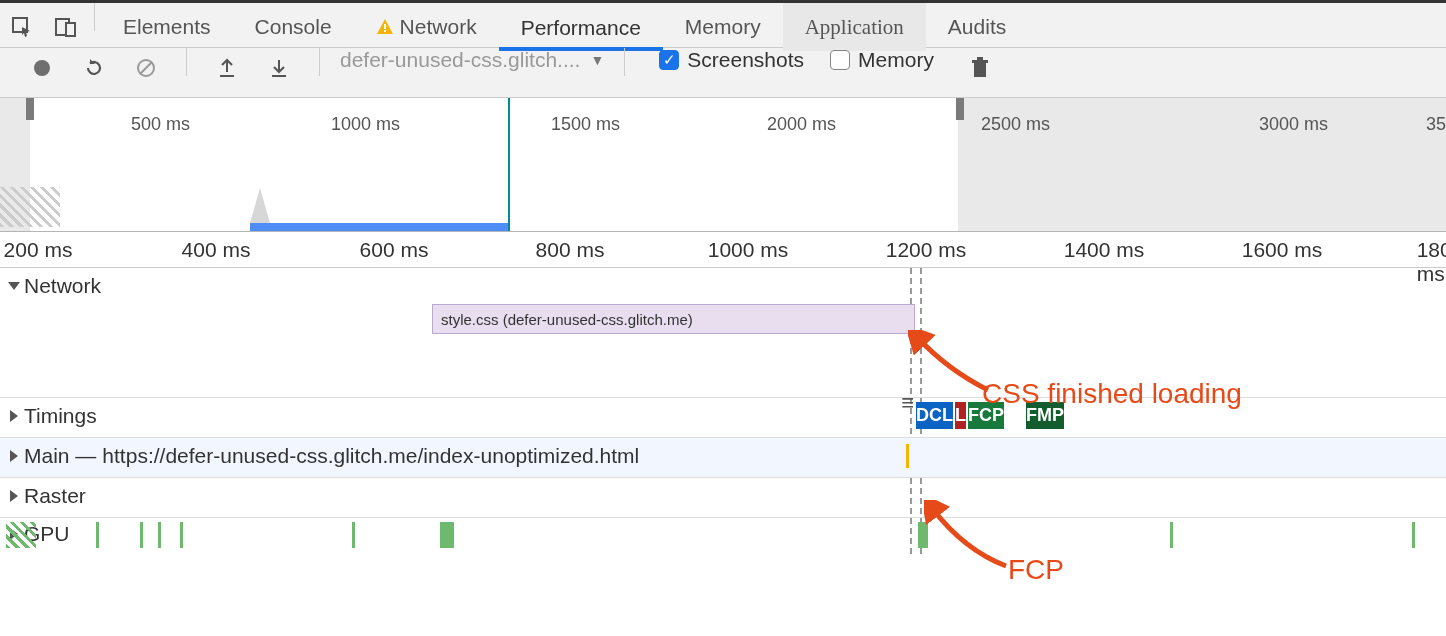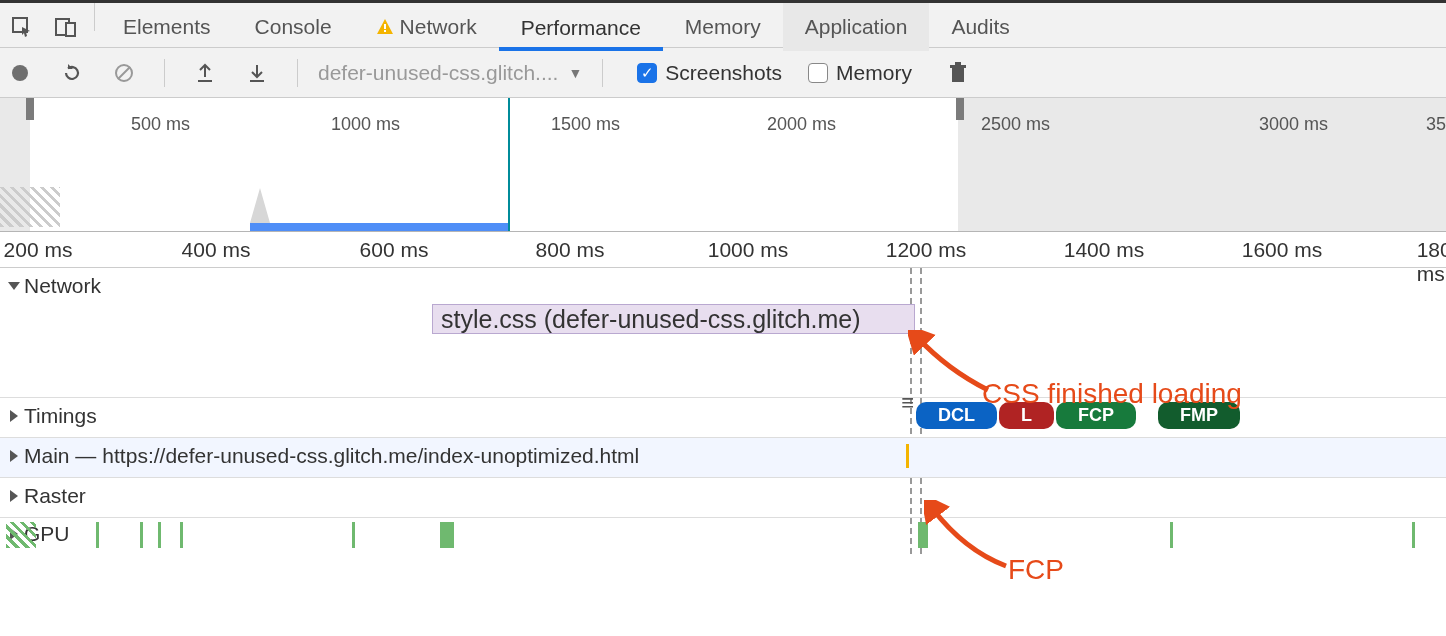"Application" .tab.highlight { font-family: none -> Liberation Serif, serif }
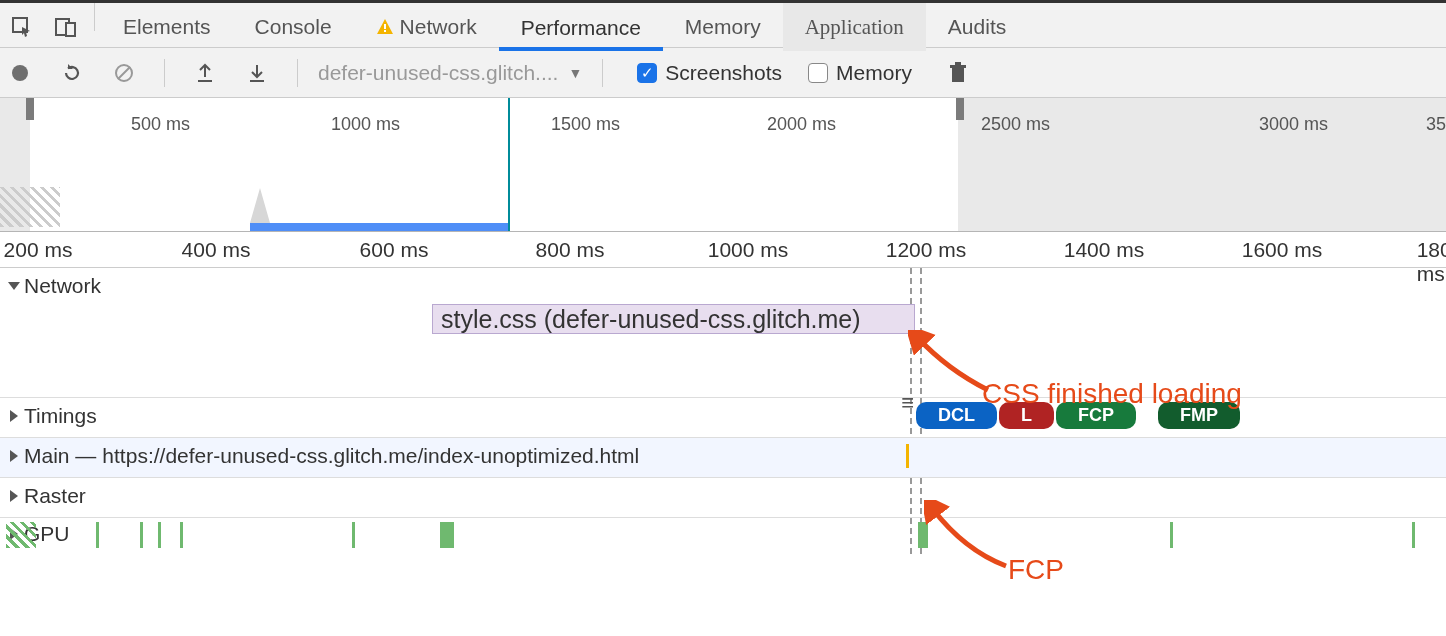"defer-unused-css.glitch...." .toolbar { align-items: center -> flex-start; padding: 0 0 -> 0 22px }
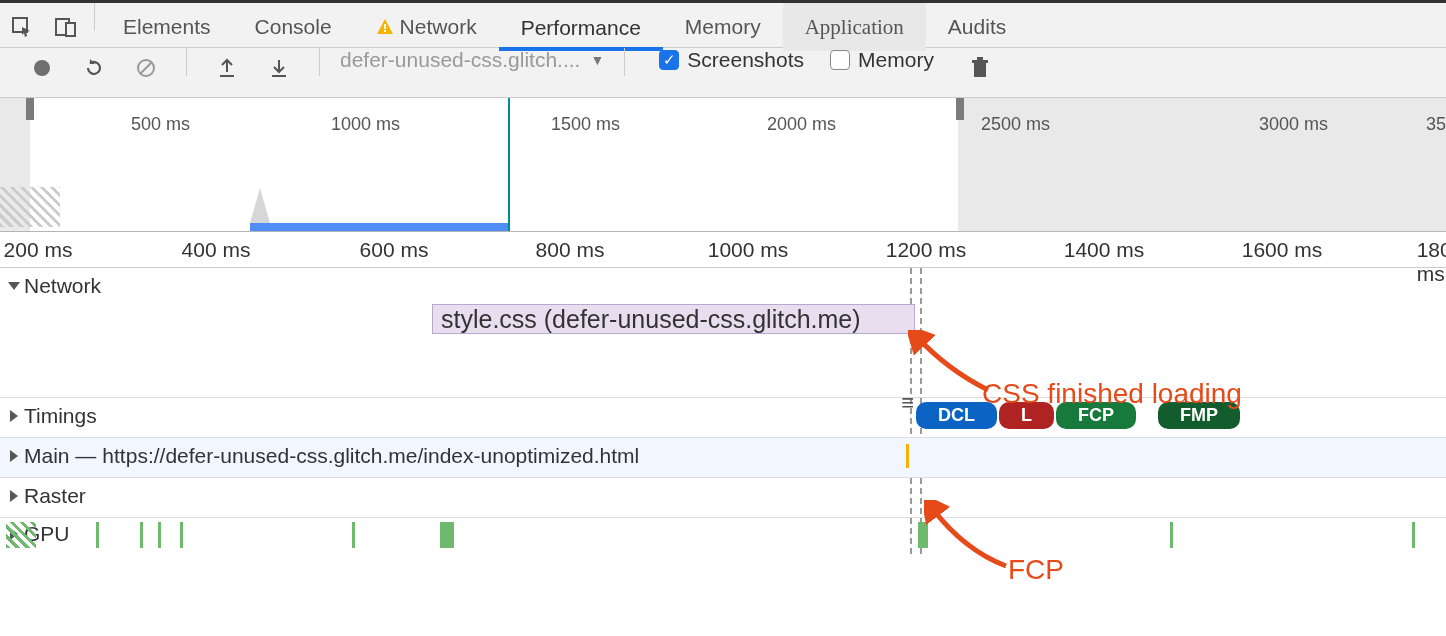"style.css (defer-unused-css.glitch.me)" .netbar { font-size: 25px -> 15px }
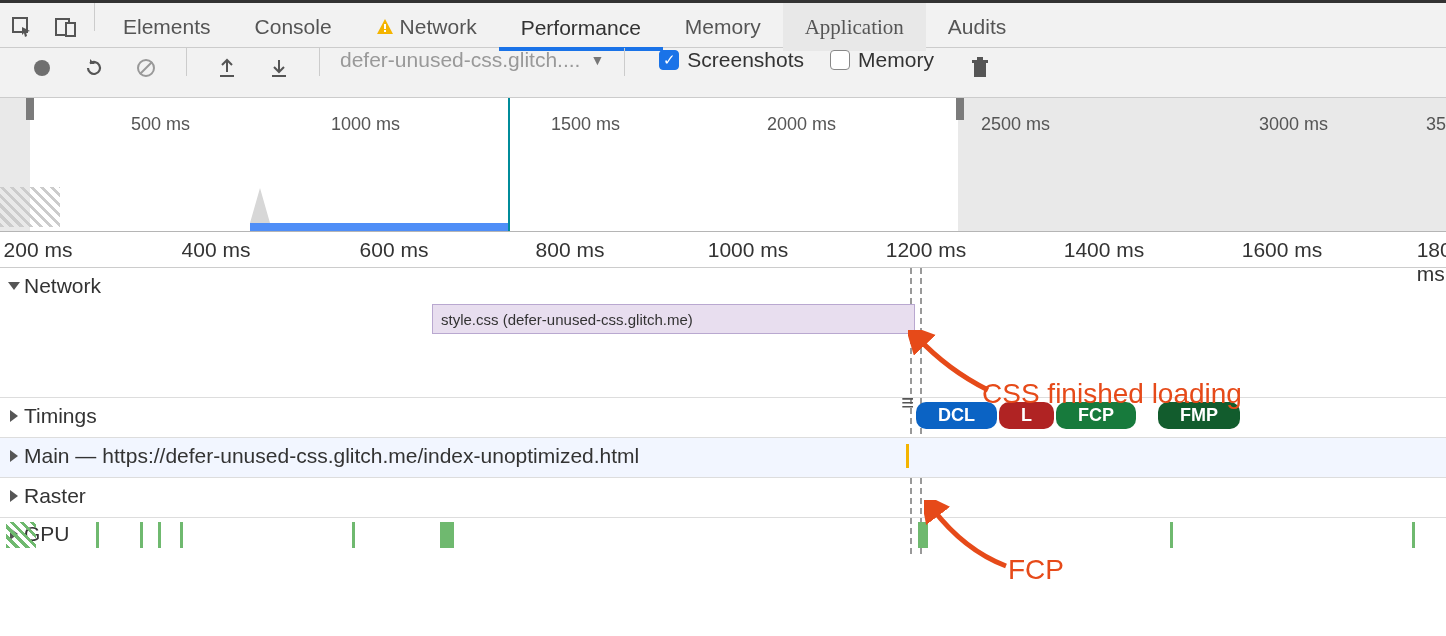"DCL" .badge { border-radius: 10px -> none; padding: 3px 22px -> 3px 0 }
